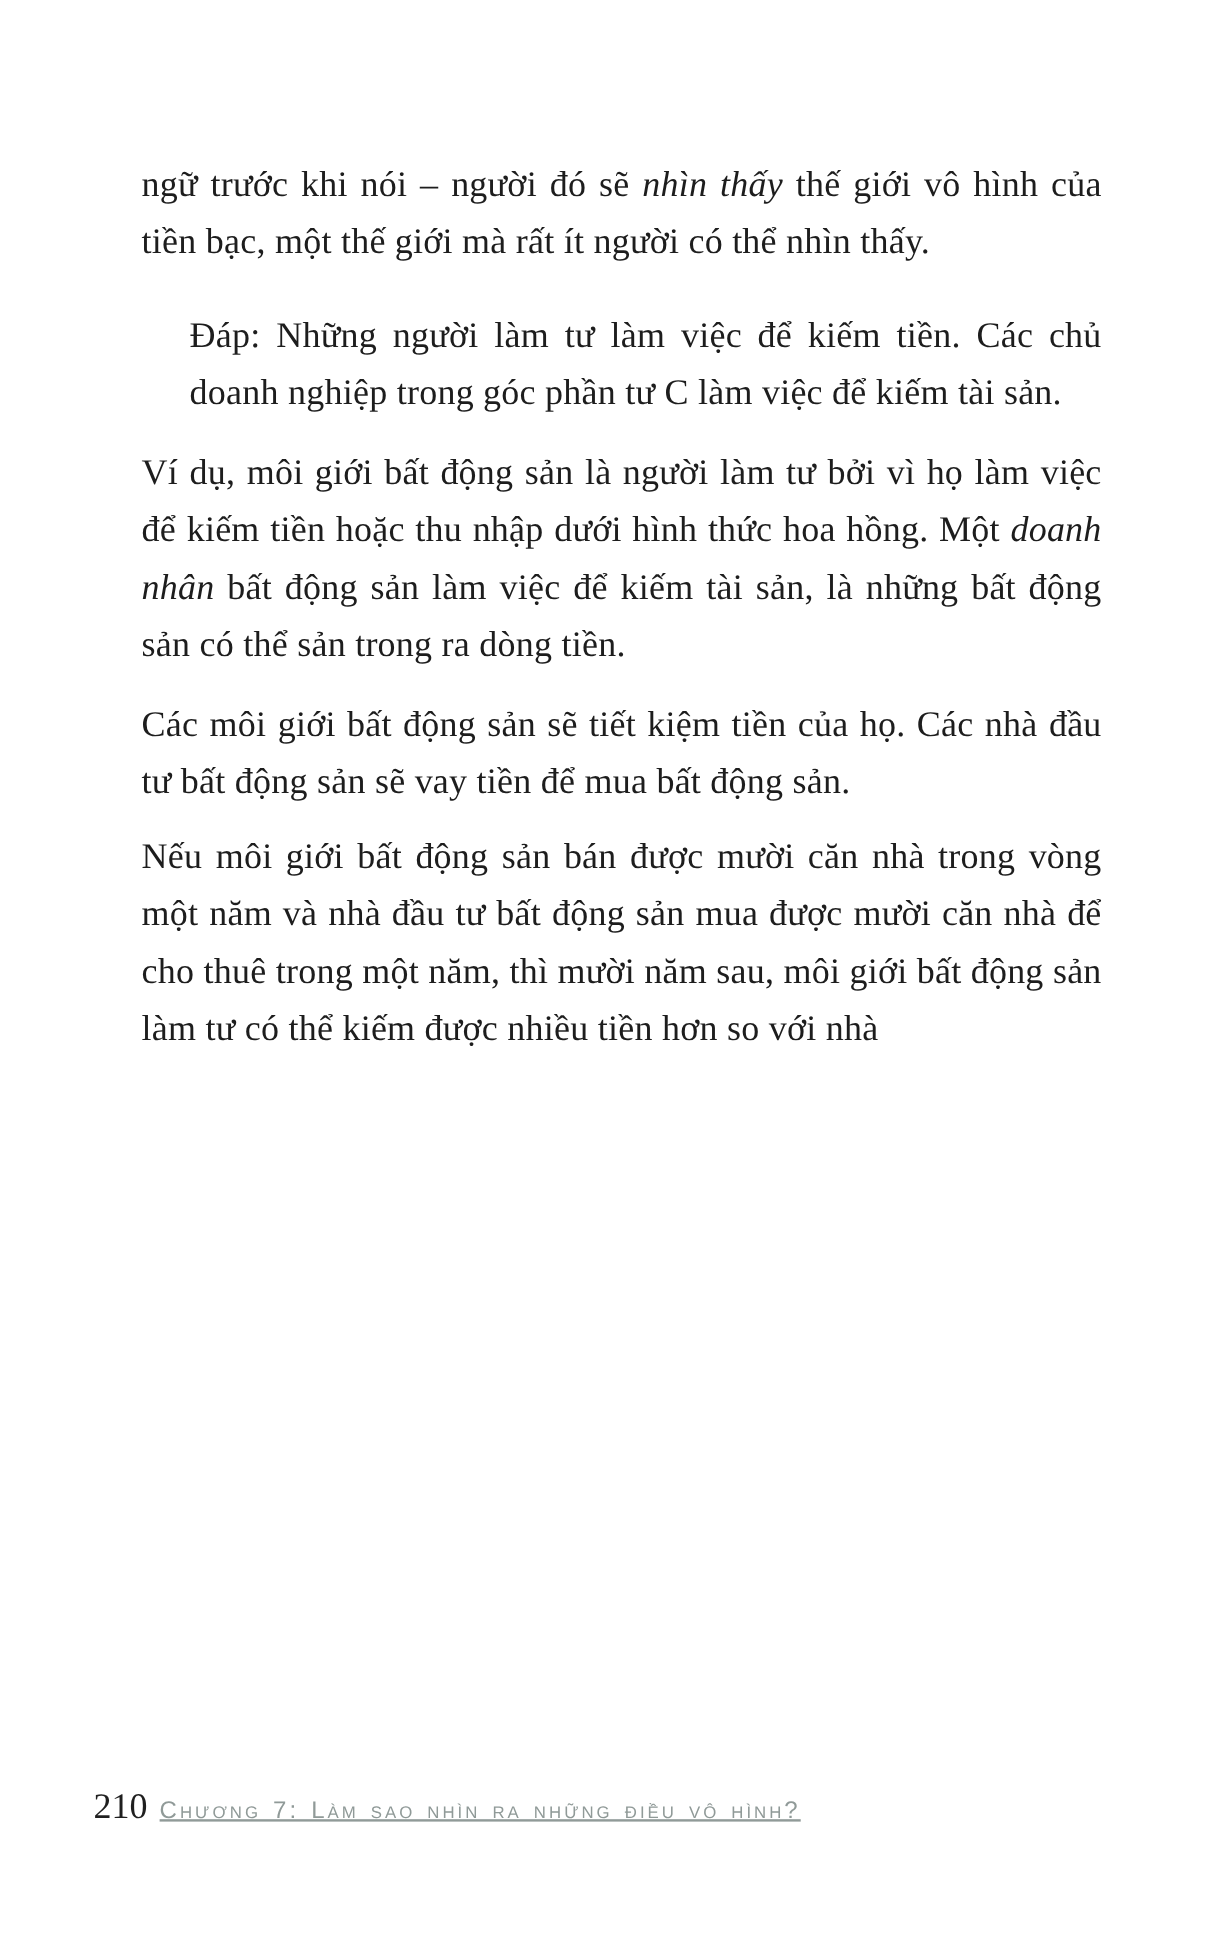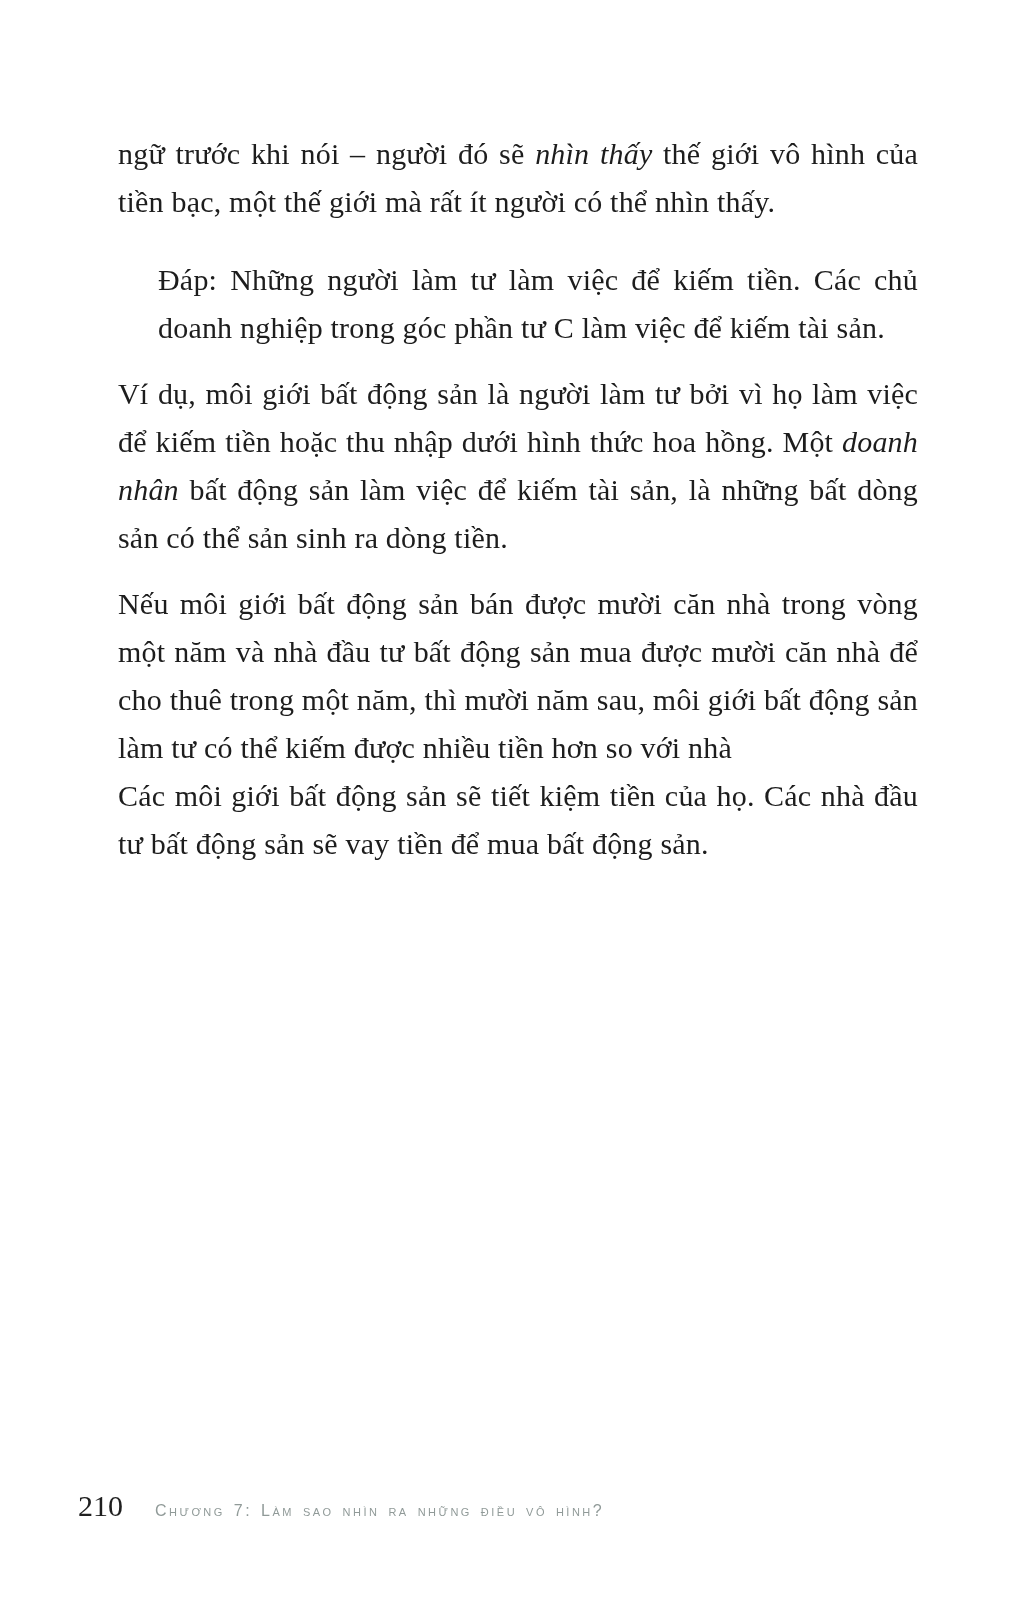"bất động sản làm việc" span { text: dòng sản có thể sản sinh -> động sản có thể sản trong }
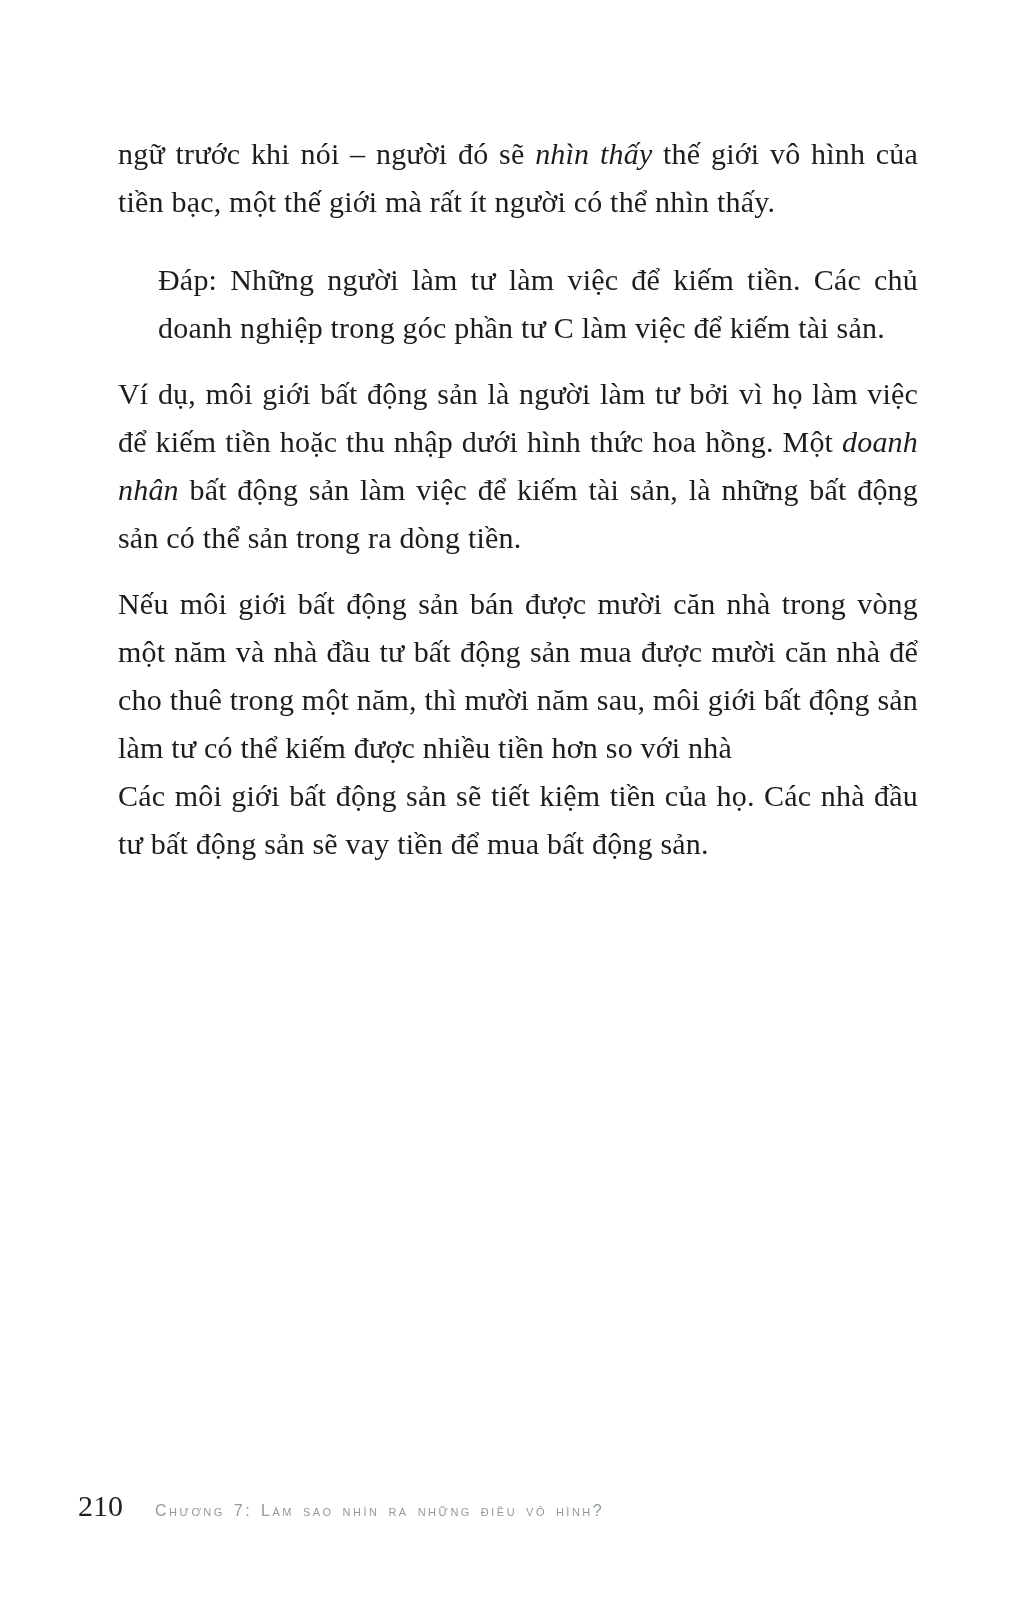"Nếu môi giới bất động" p.para { order: before "Các môi giới bất động sản sẽ tiết" -> after "Các môi giới bất động sản sẽ tiết" }
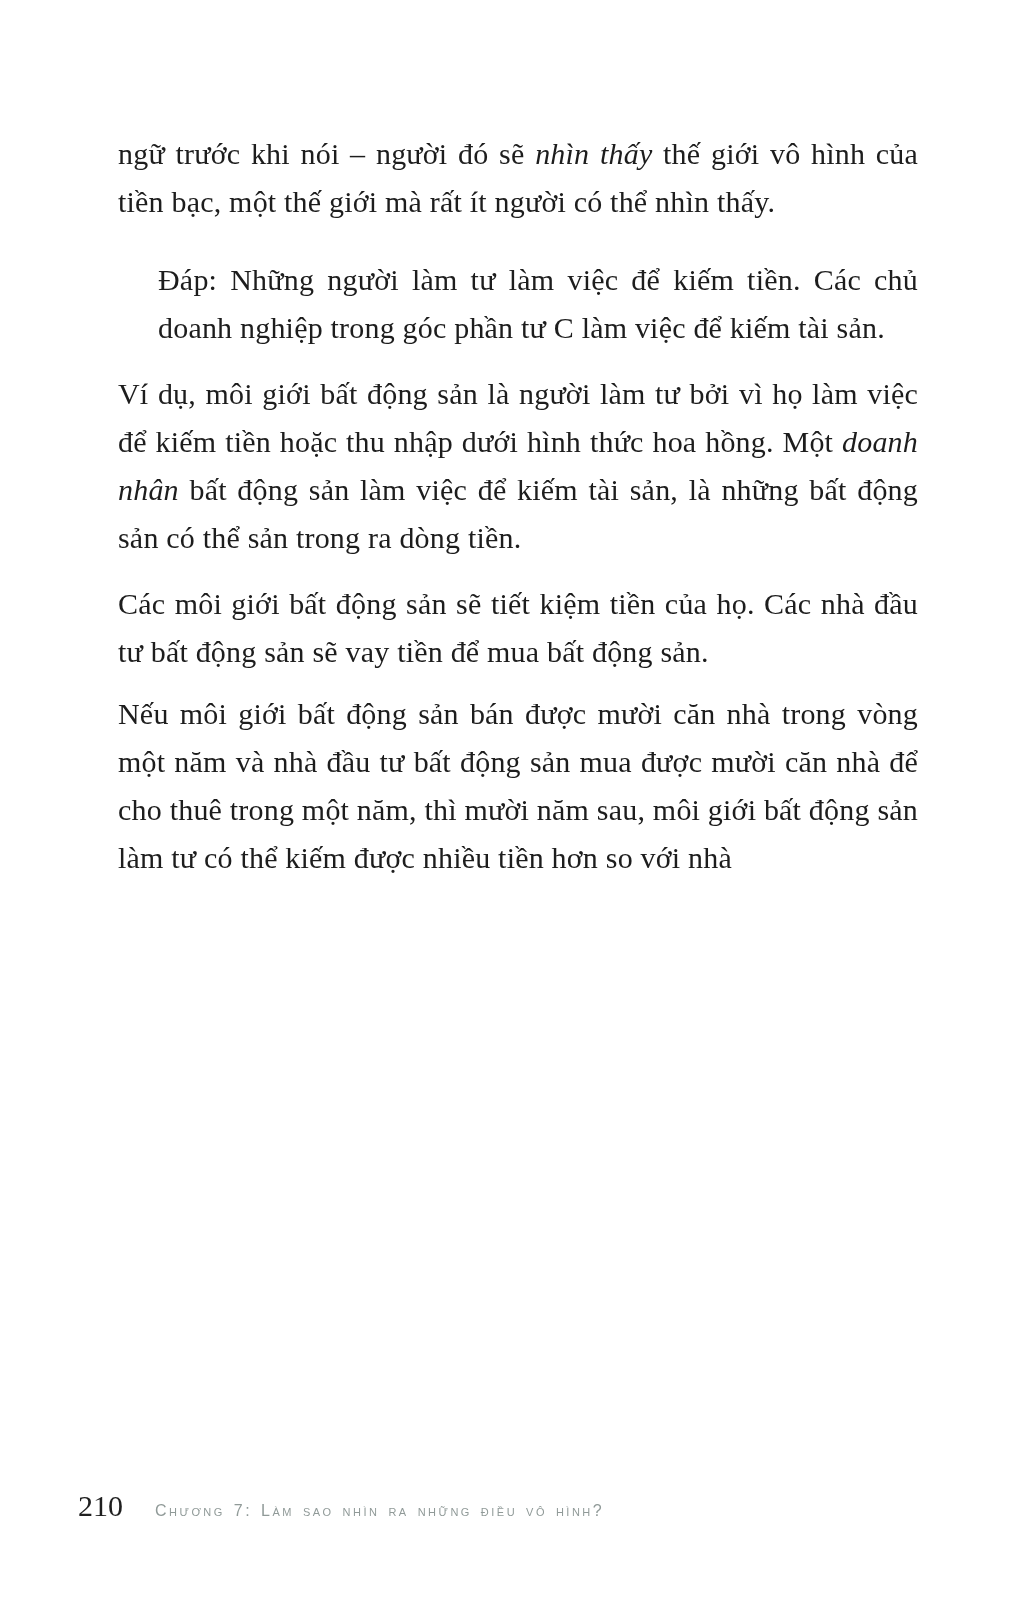"210" .page-number { margin-right: 32px -> 10px }
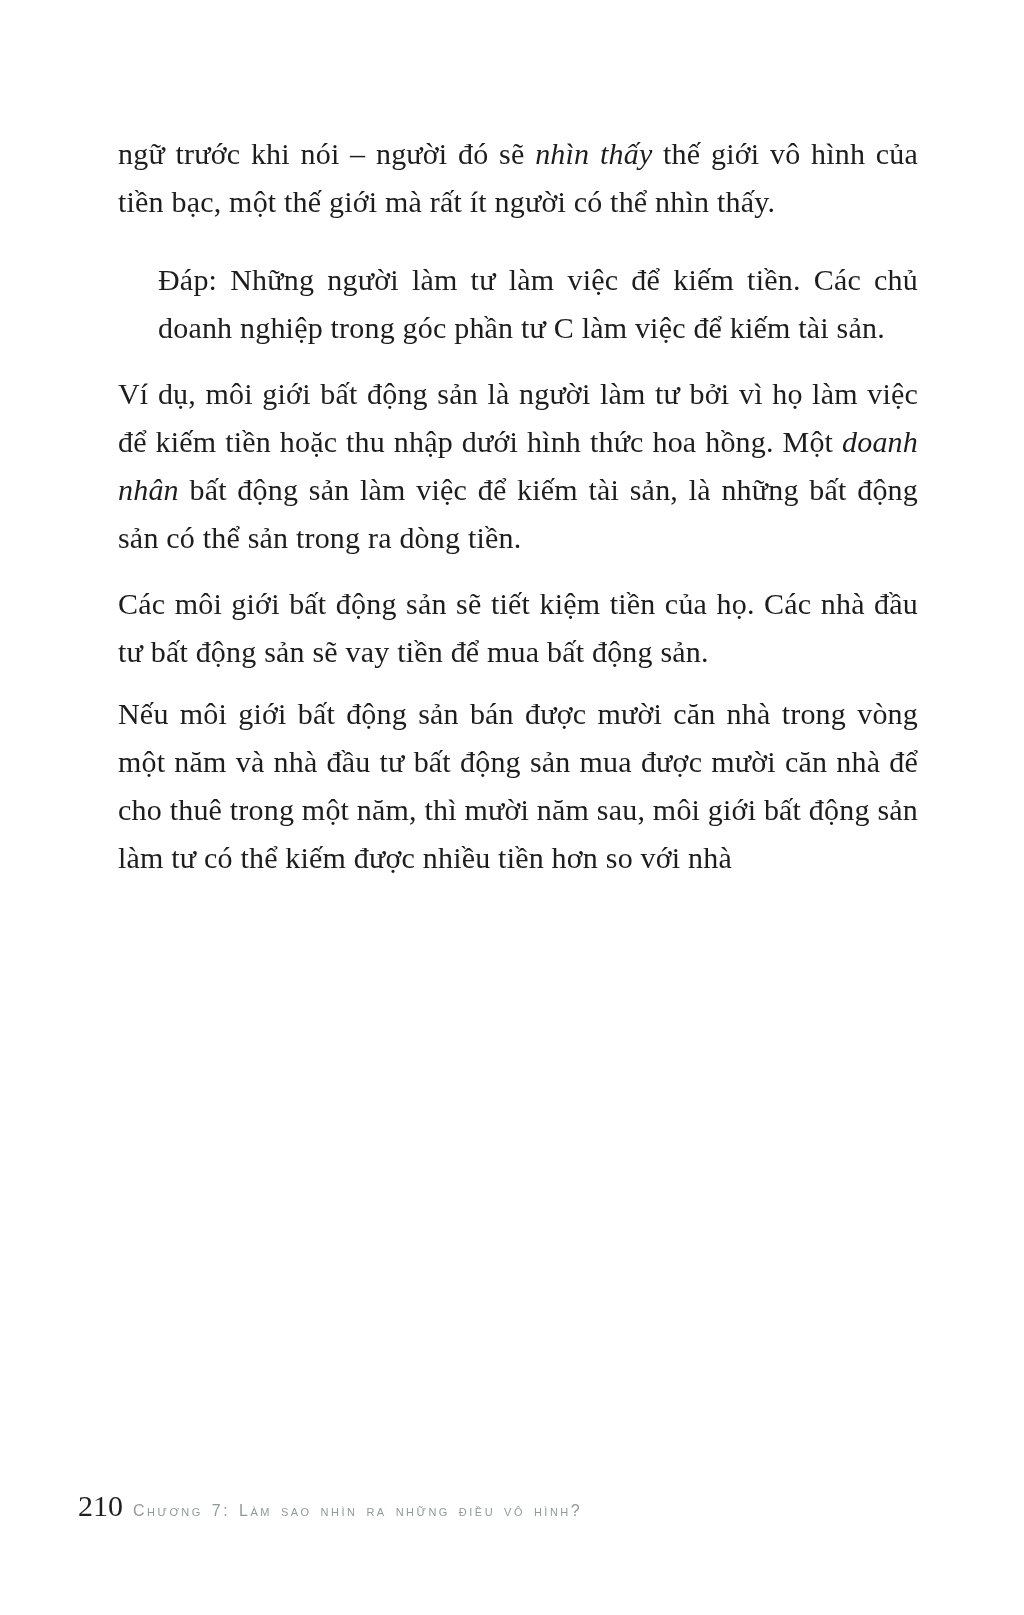"Chương 7: Làm sao nhìn" .chapter-title { font-size: 16px -> 20px; text-decoration: none -> underline }
